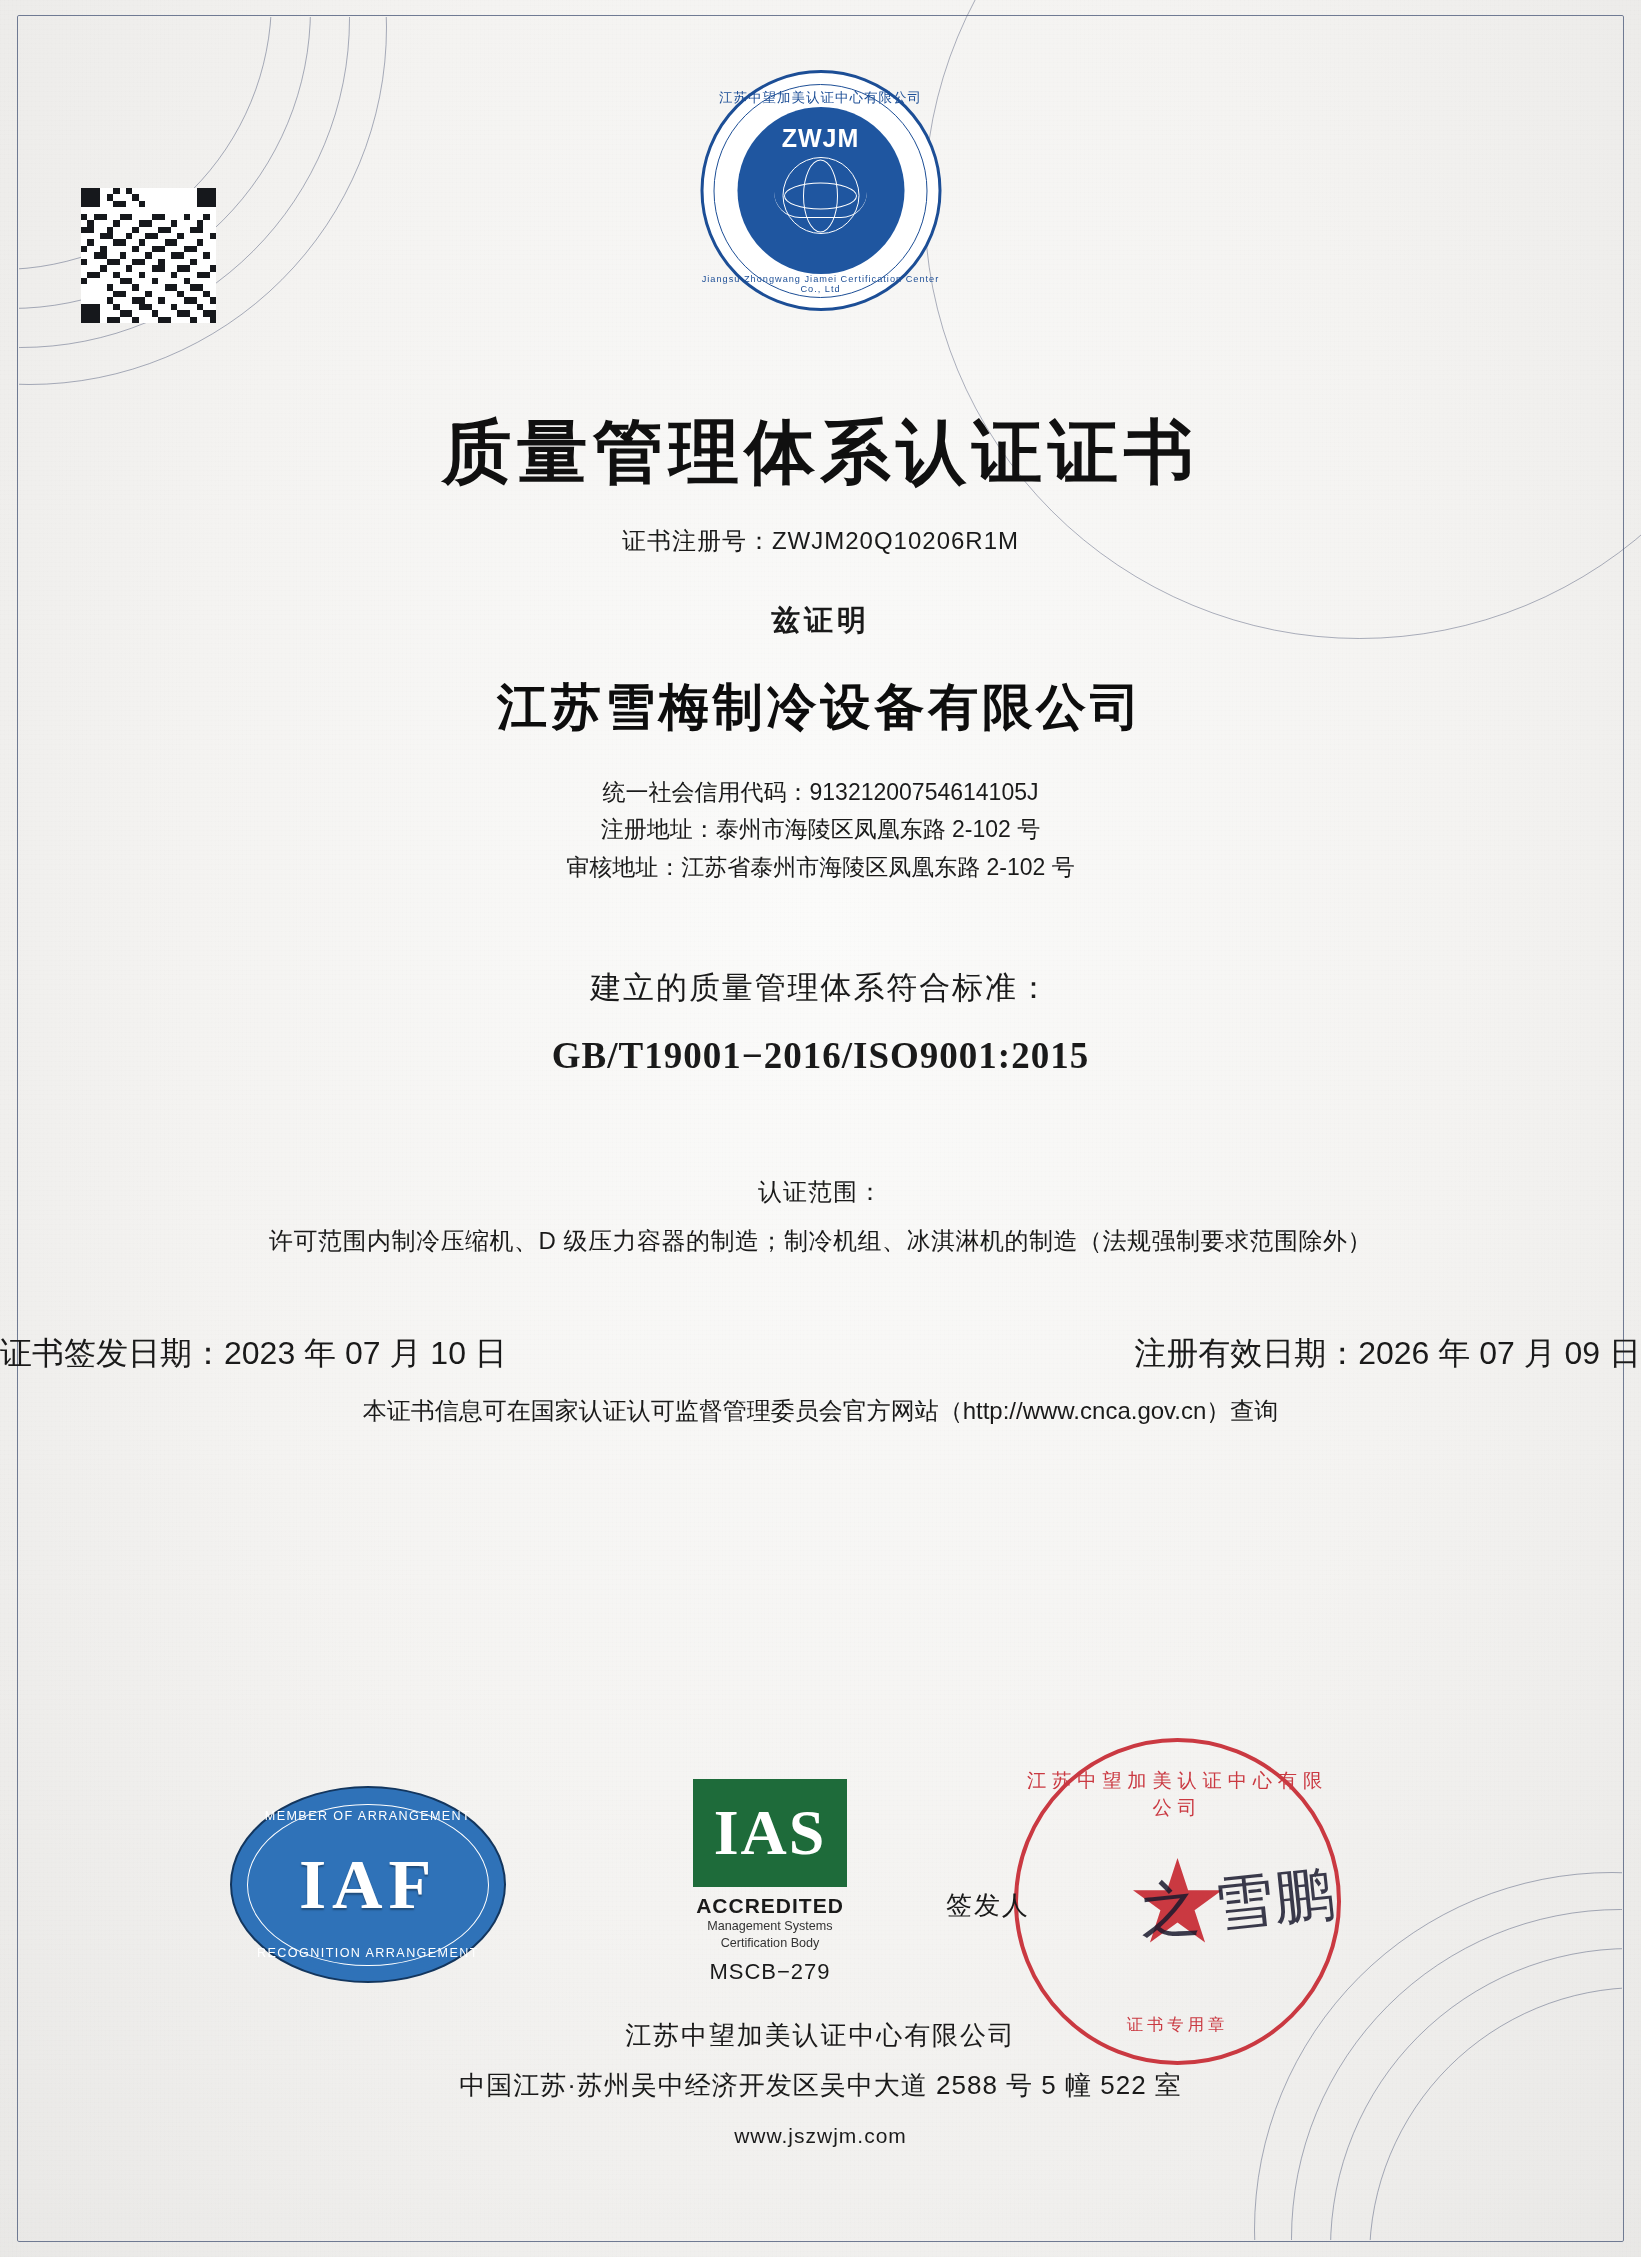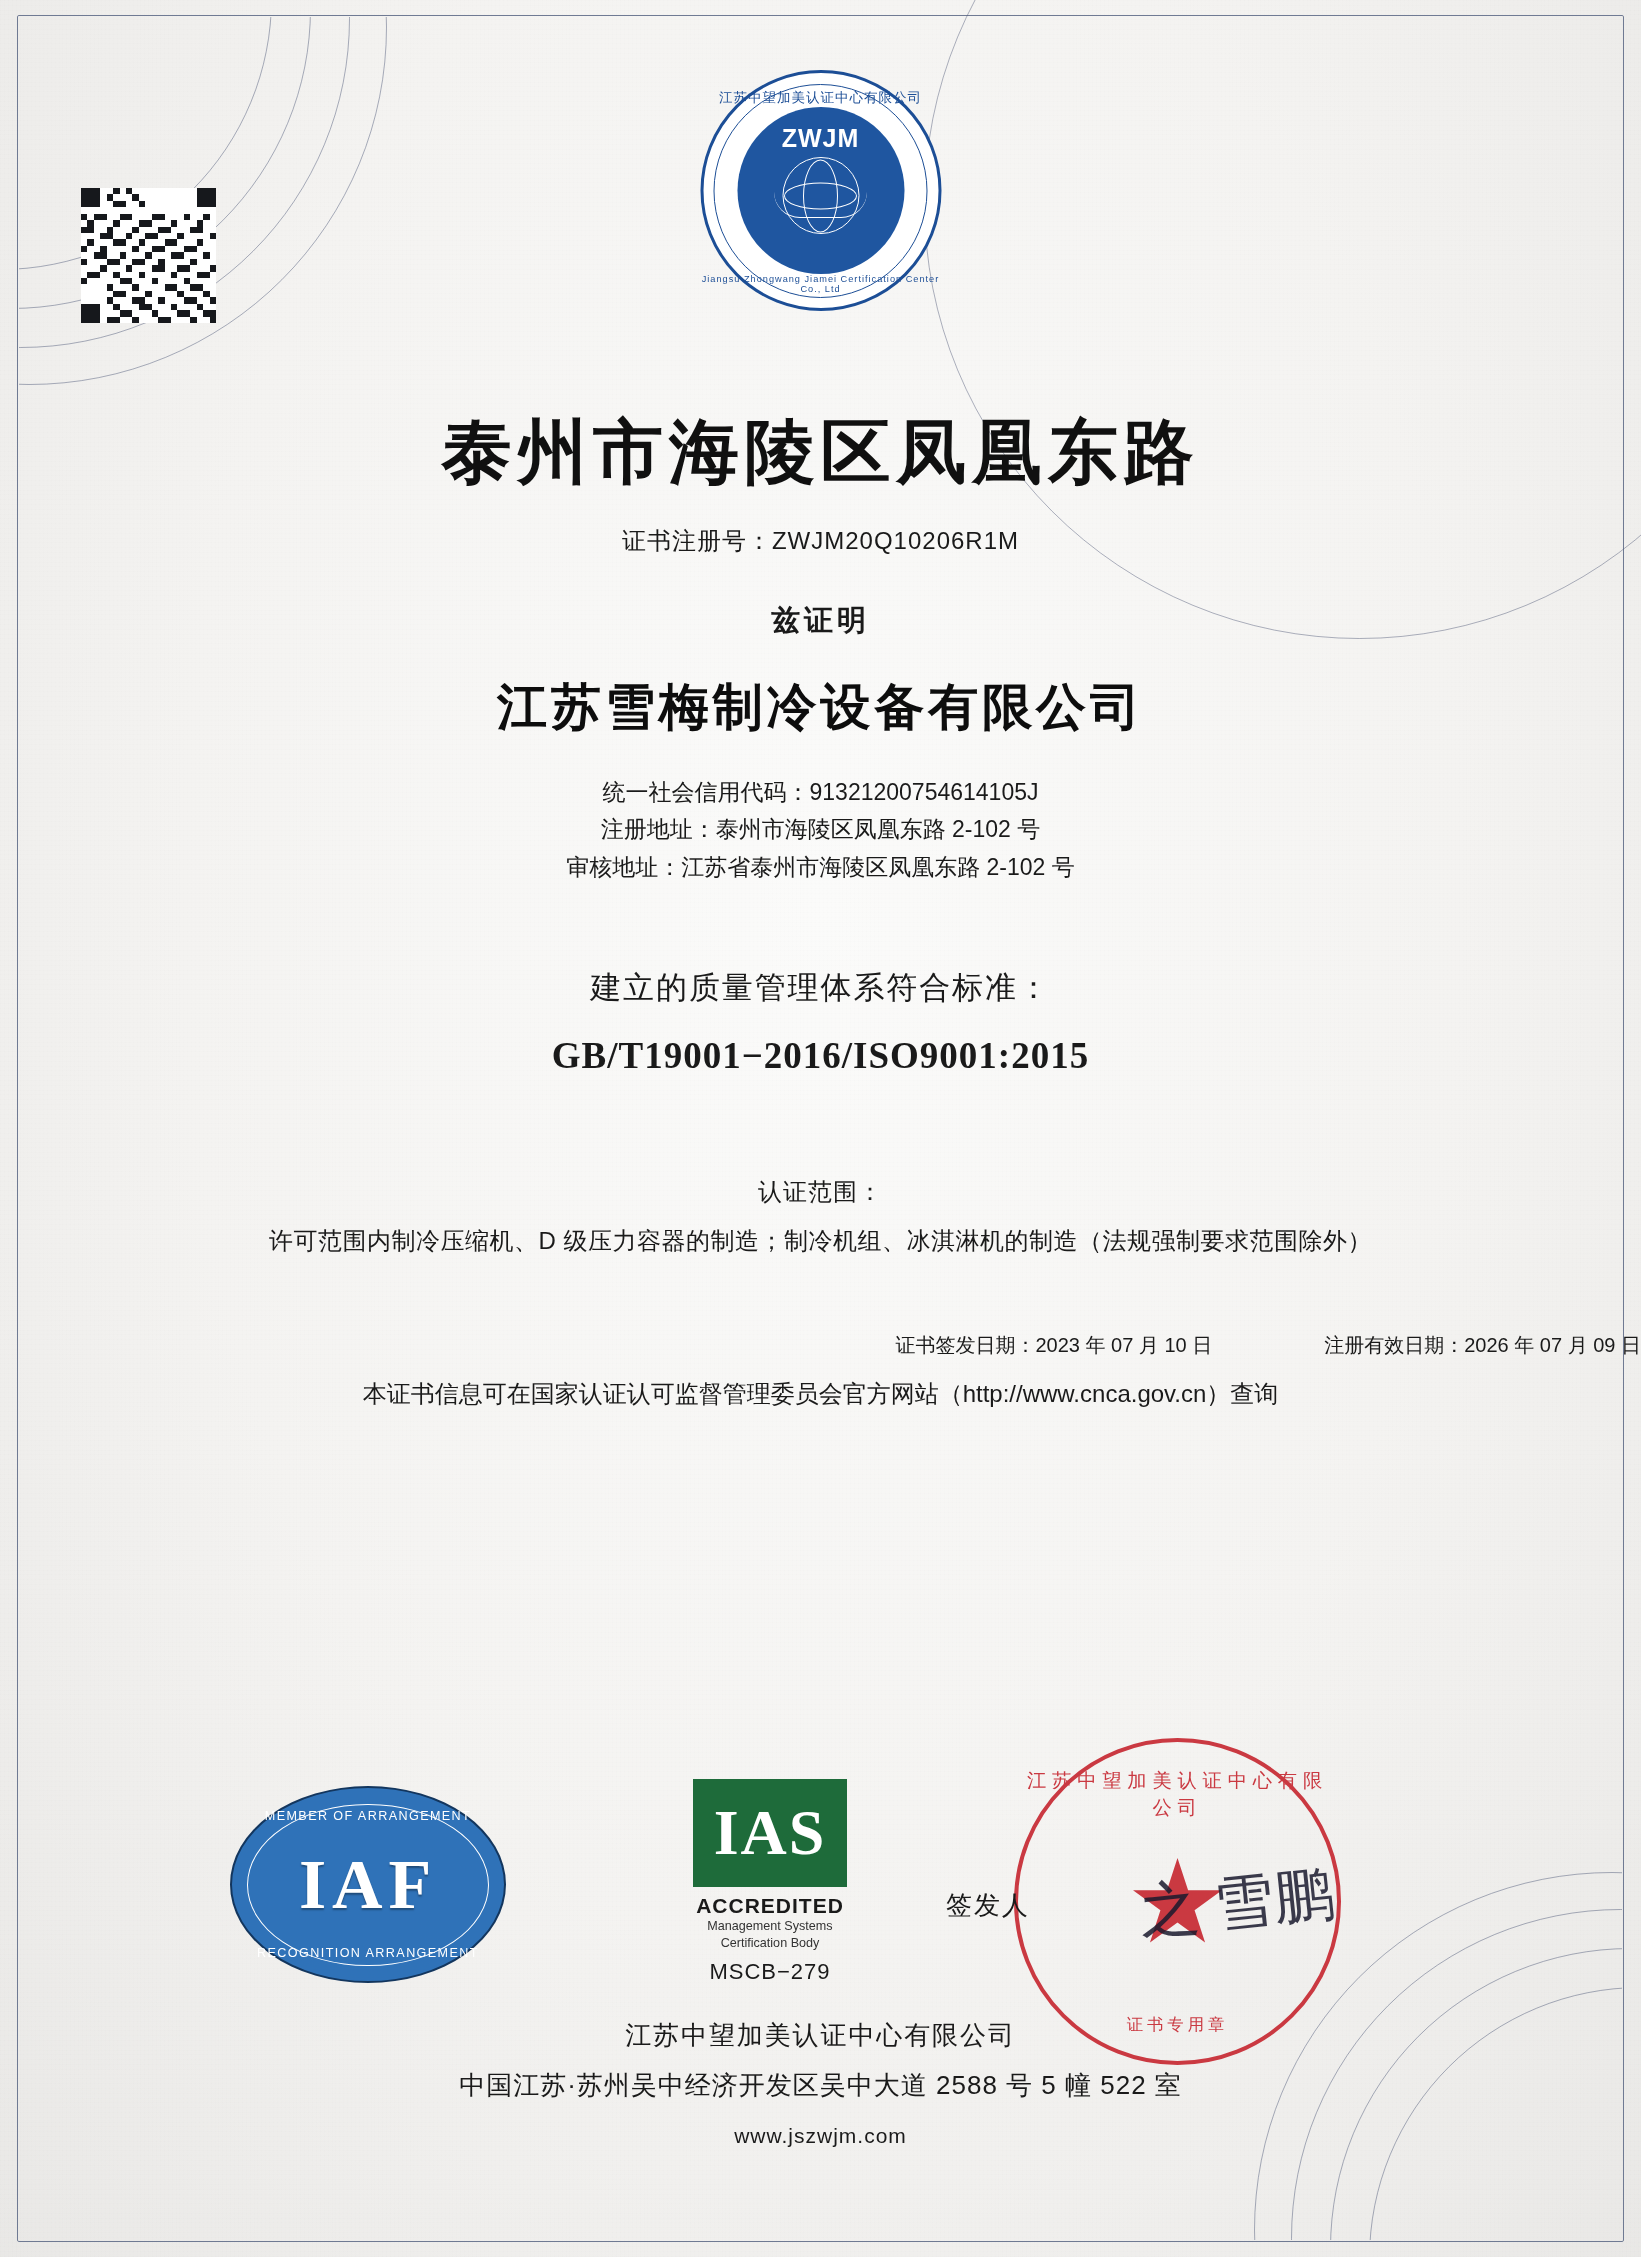"泰州市海陵区凤凰东路" div.cert-title { text: 泰州市海陵区凤凰东路 -> 质量管理体系认证证书 }
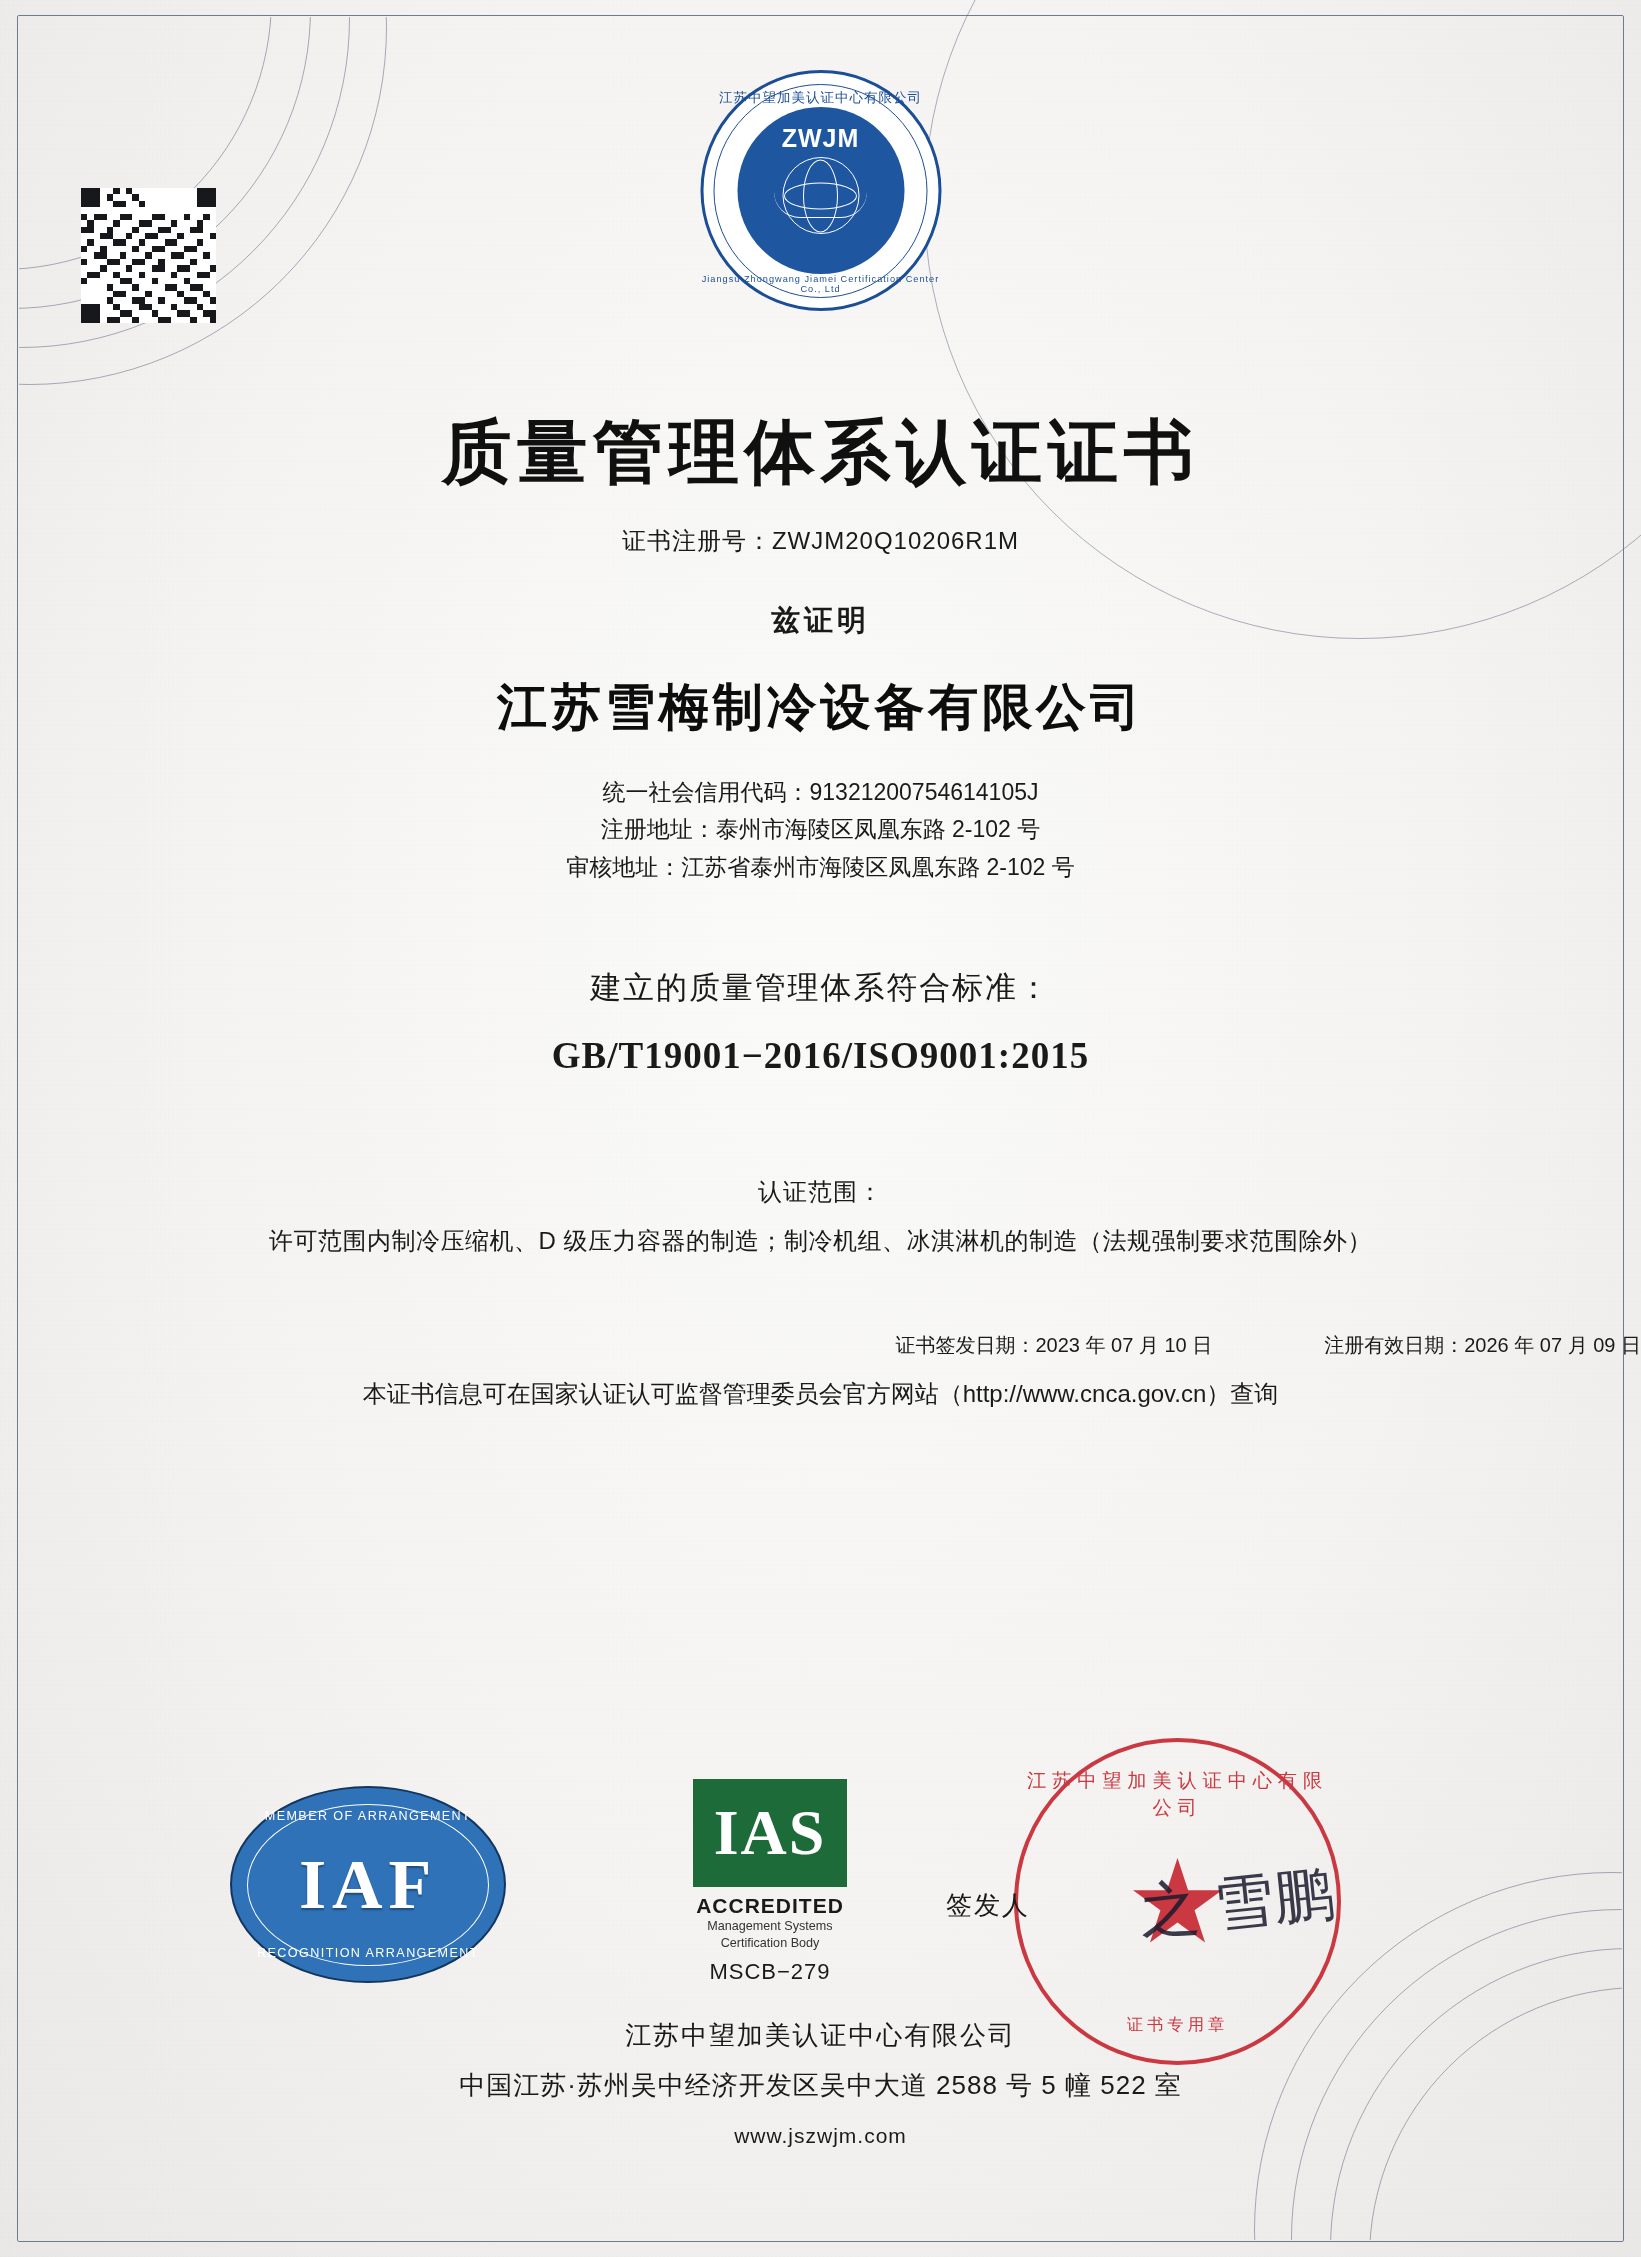"证书签发日期：2023 年 07 月 10" .dates { font-size: 20px -> 32px; justify-content: flex-end -> space-between }
